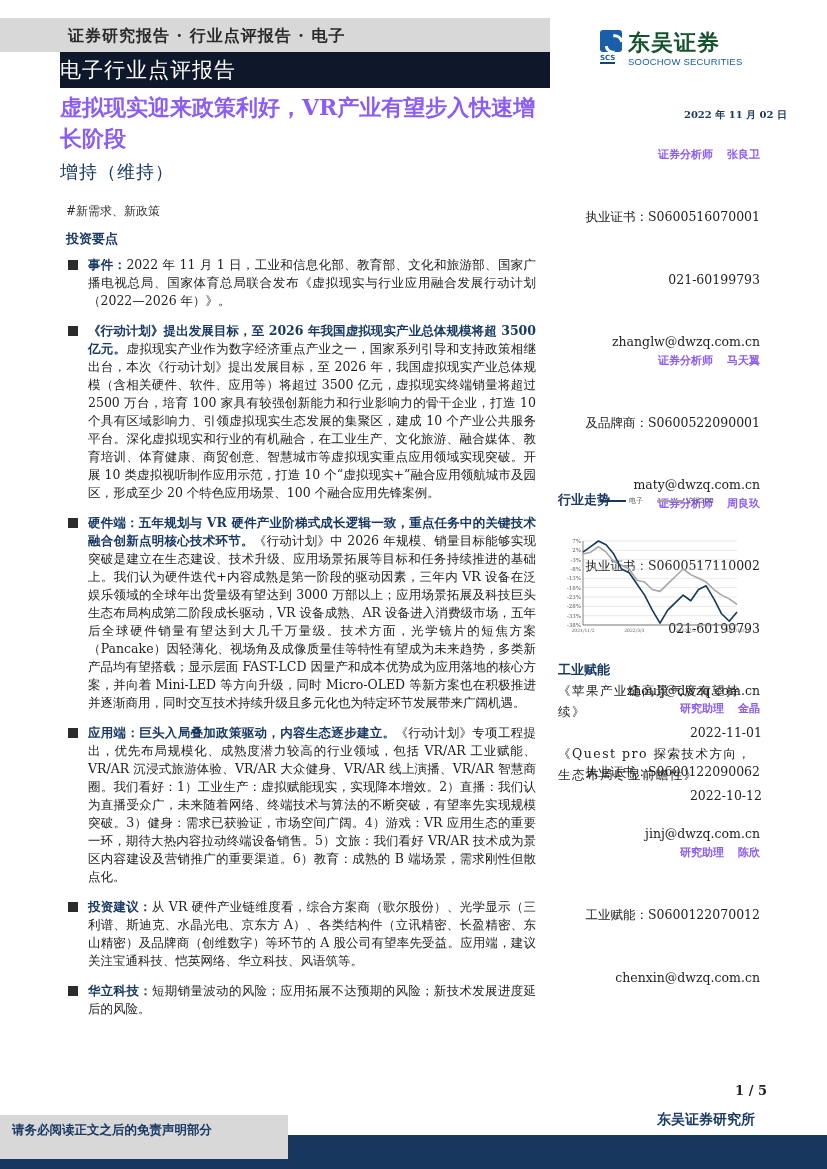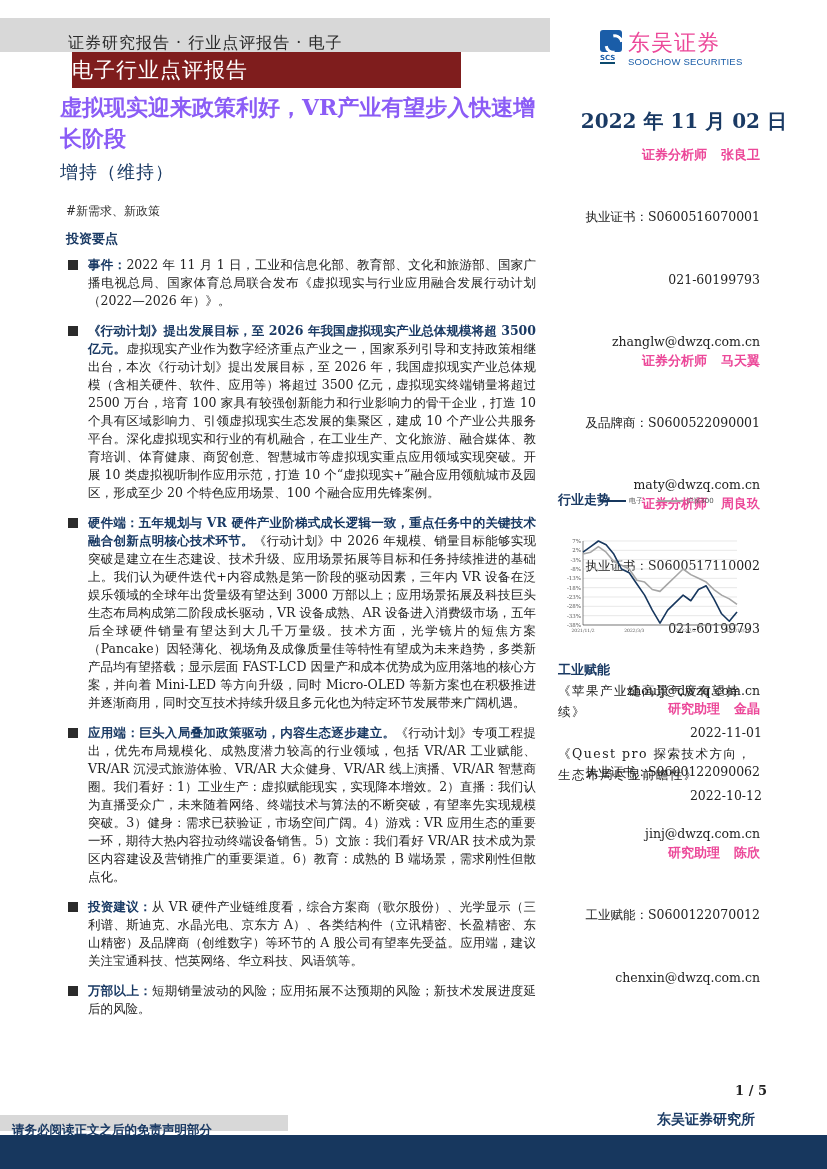"证券研究报告 · 行业点评报告 · 电子" .hdr-gray span { font-weight: none -> bold; top: 15px -> 8px }
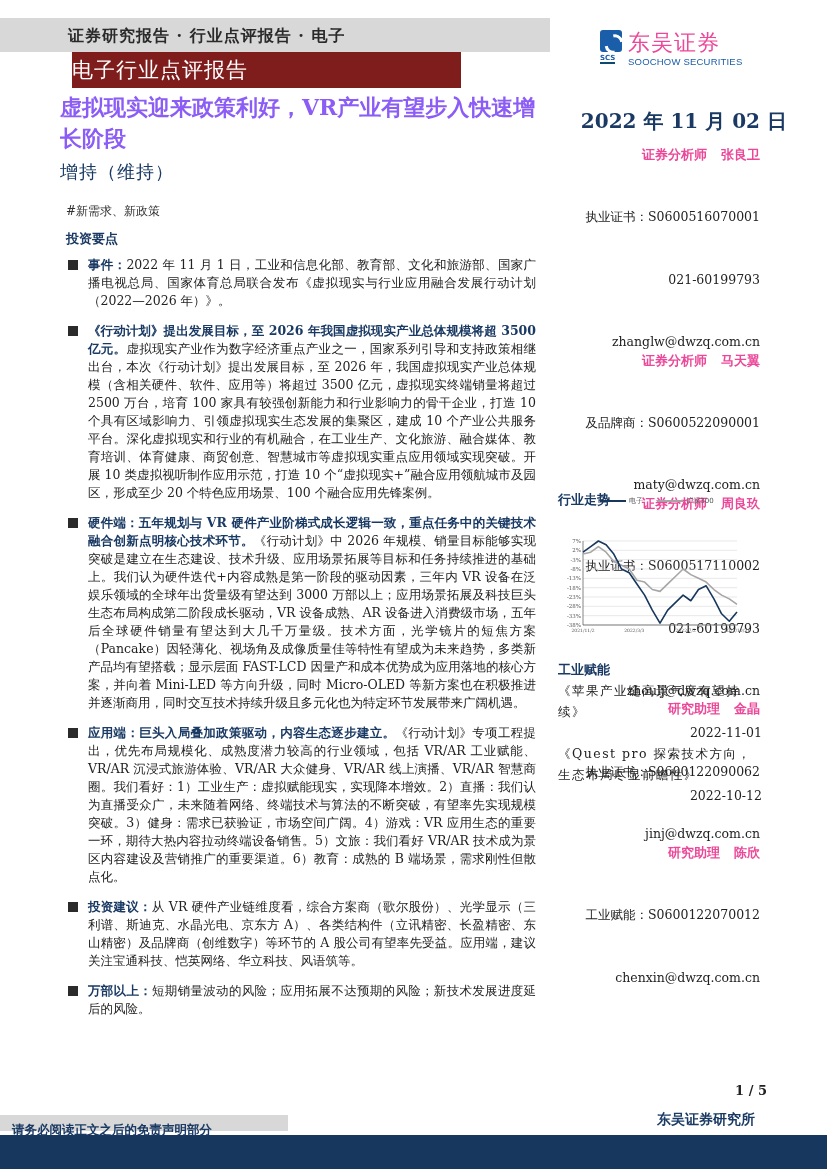"东吴证券" .logo-cn { color: #ec4899 -> #14532d; font-weight: normal -> bold }
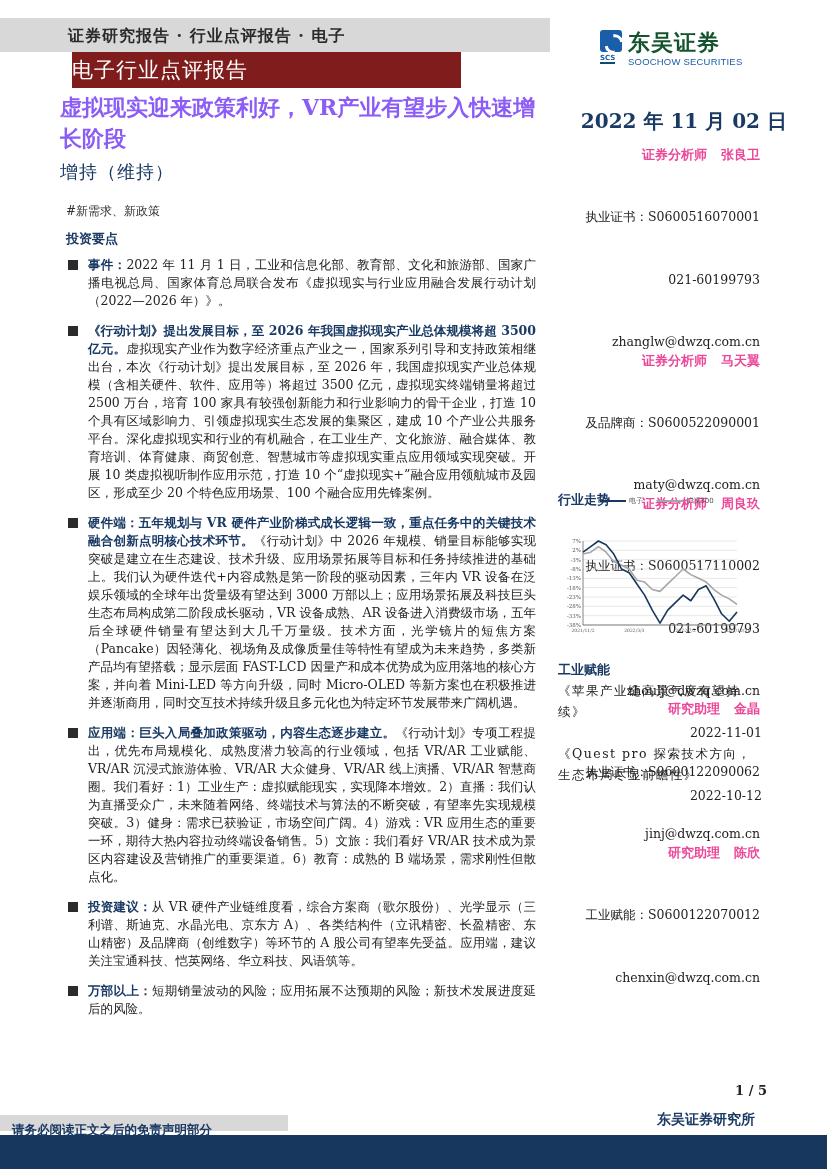"电子行业点评报告" .hdr-blue { background: #7f1d1d -> #0f172a; left: 72px -> 60px; width: 389px -> 490px }
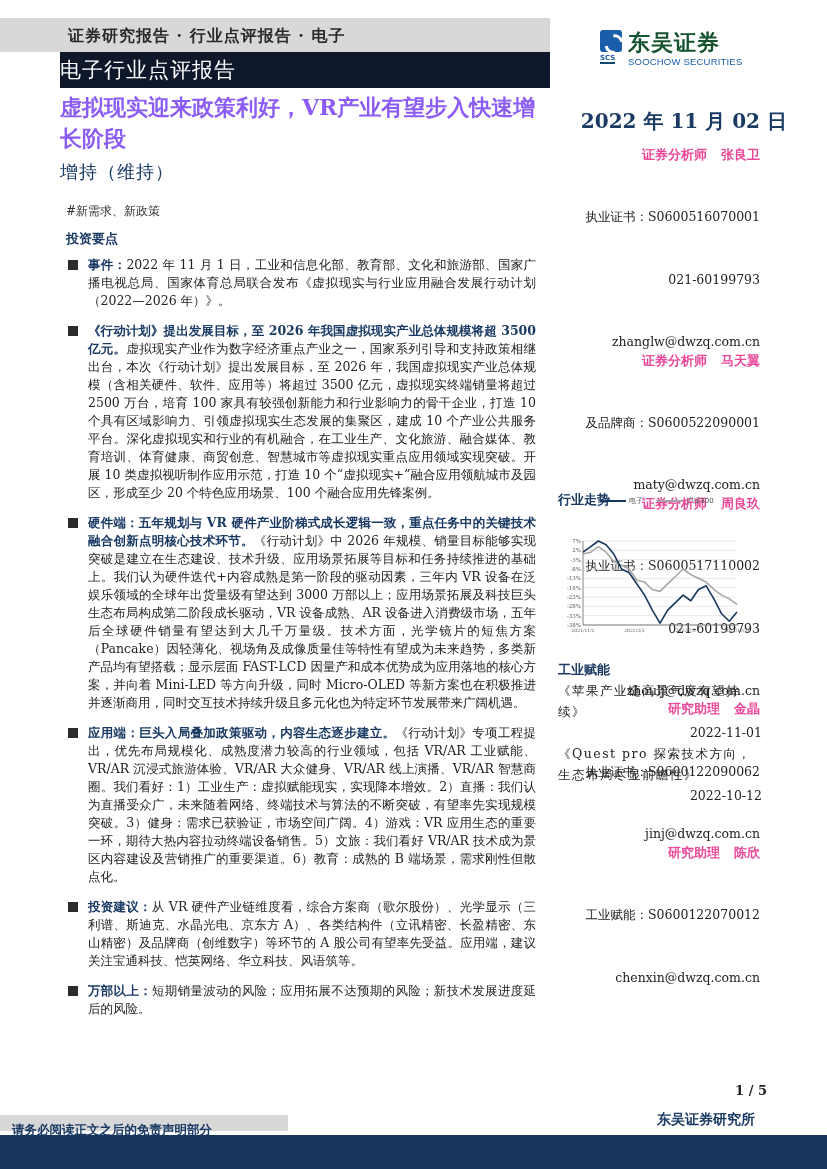"2022 年 11 月 02" .date { font-size: 20px -> 10px }
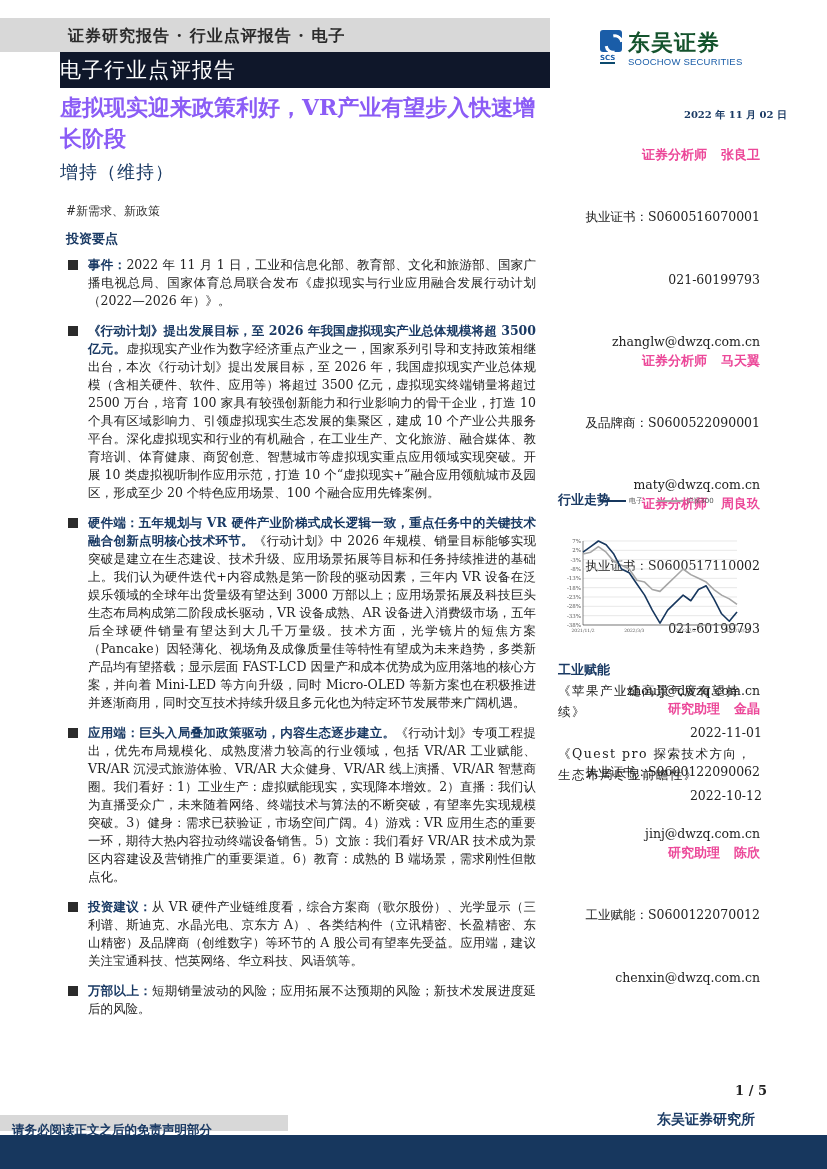"证券分析师 张良卫" .analyst .role { color: #ec4899 -> #8b5cf6; font-size: 13px -> 11px }
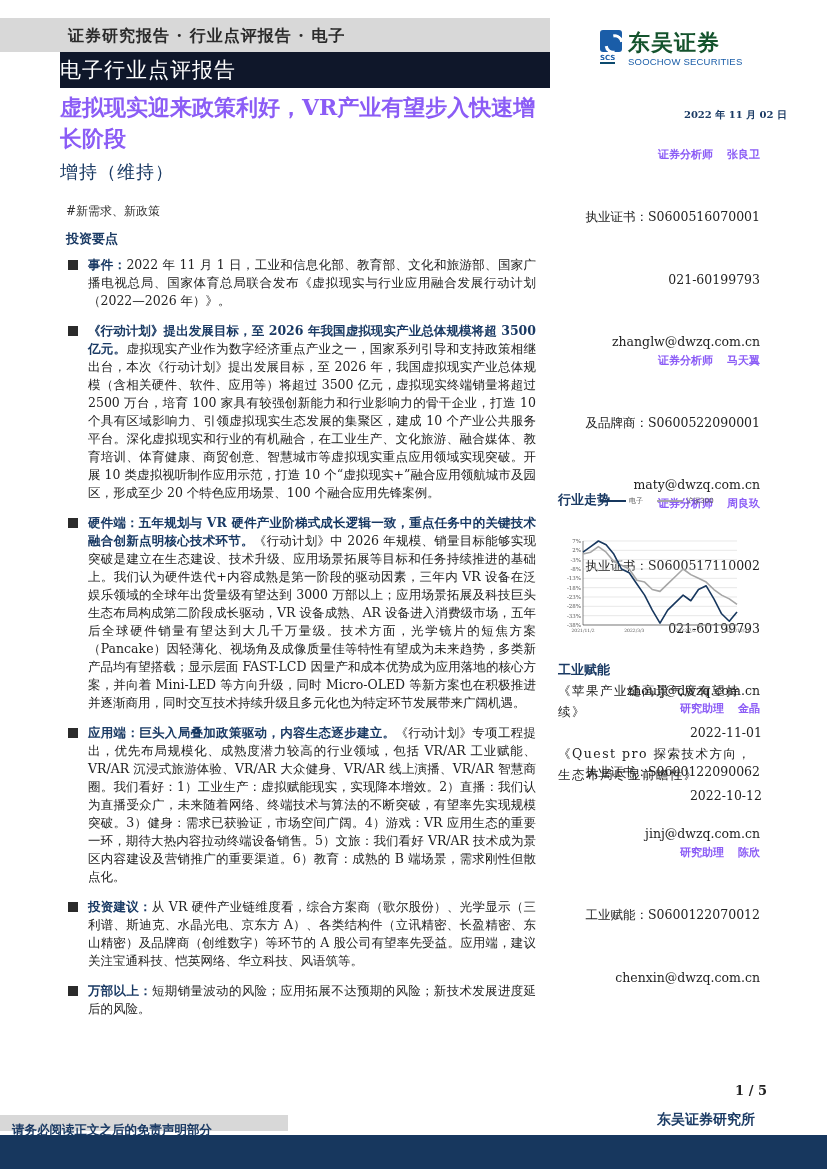"万部以上：" span.lead { text: 万部以上 -> 华立科技 }
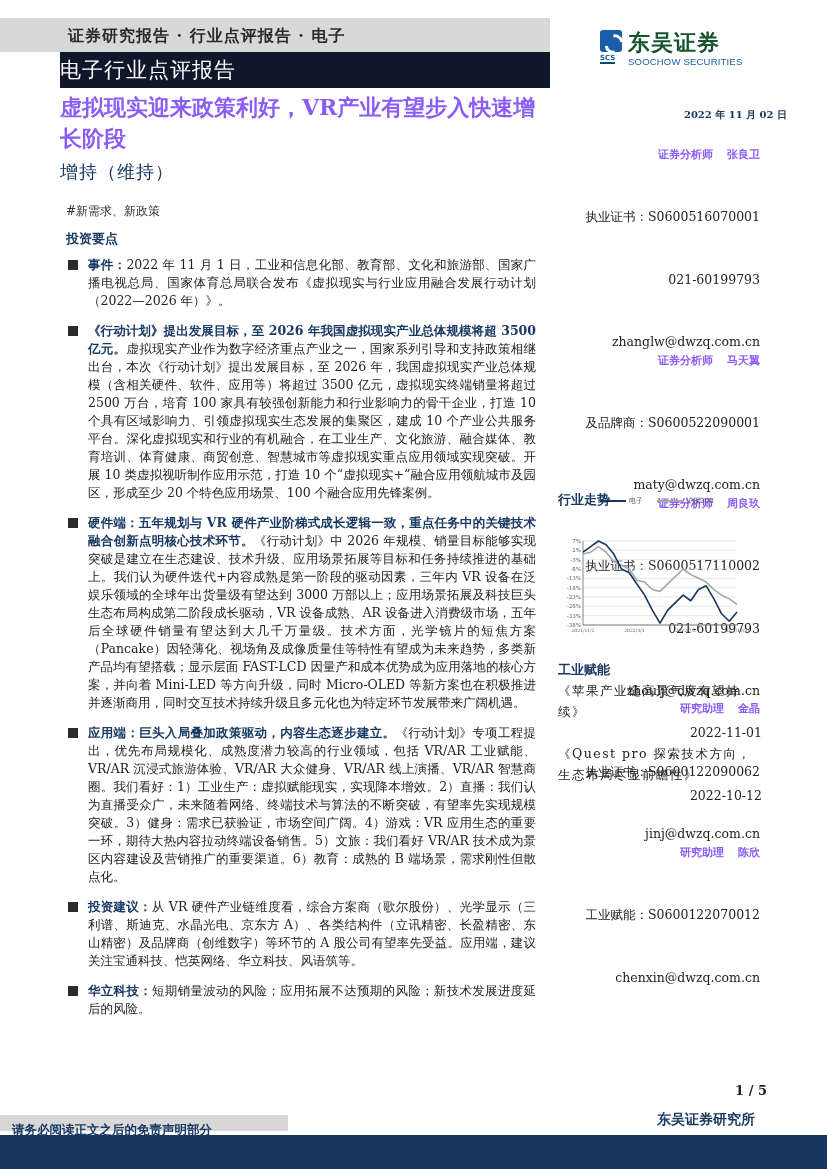"请务必阅读正文之后的免责声明部分" .disc { height: 16px -> 44px }
